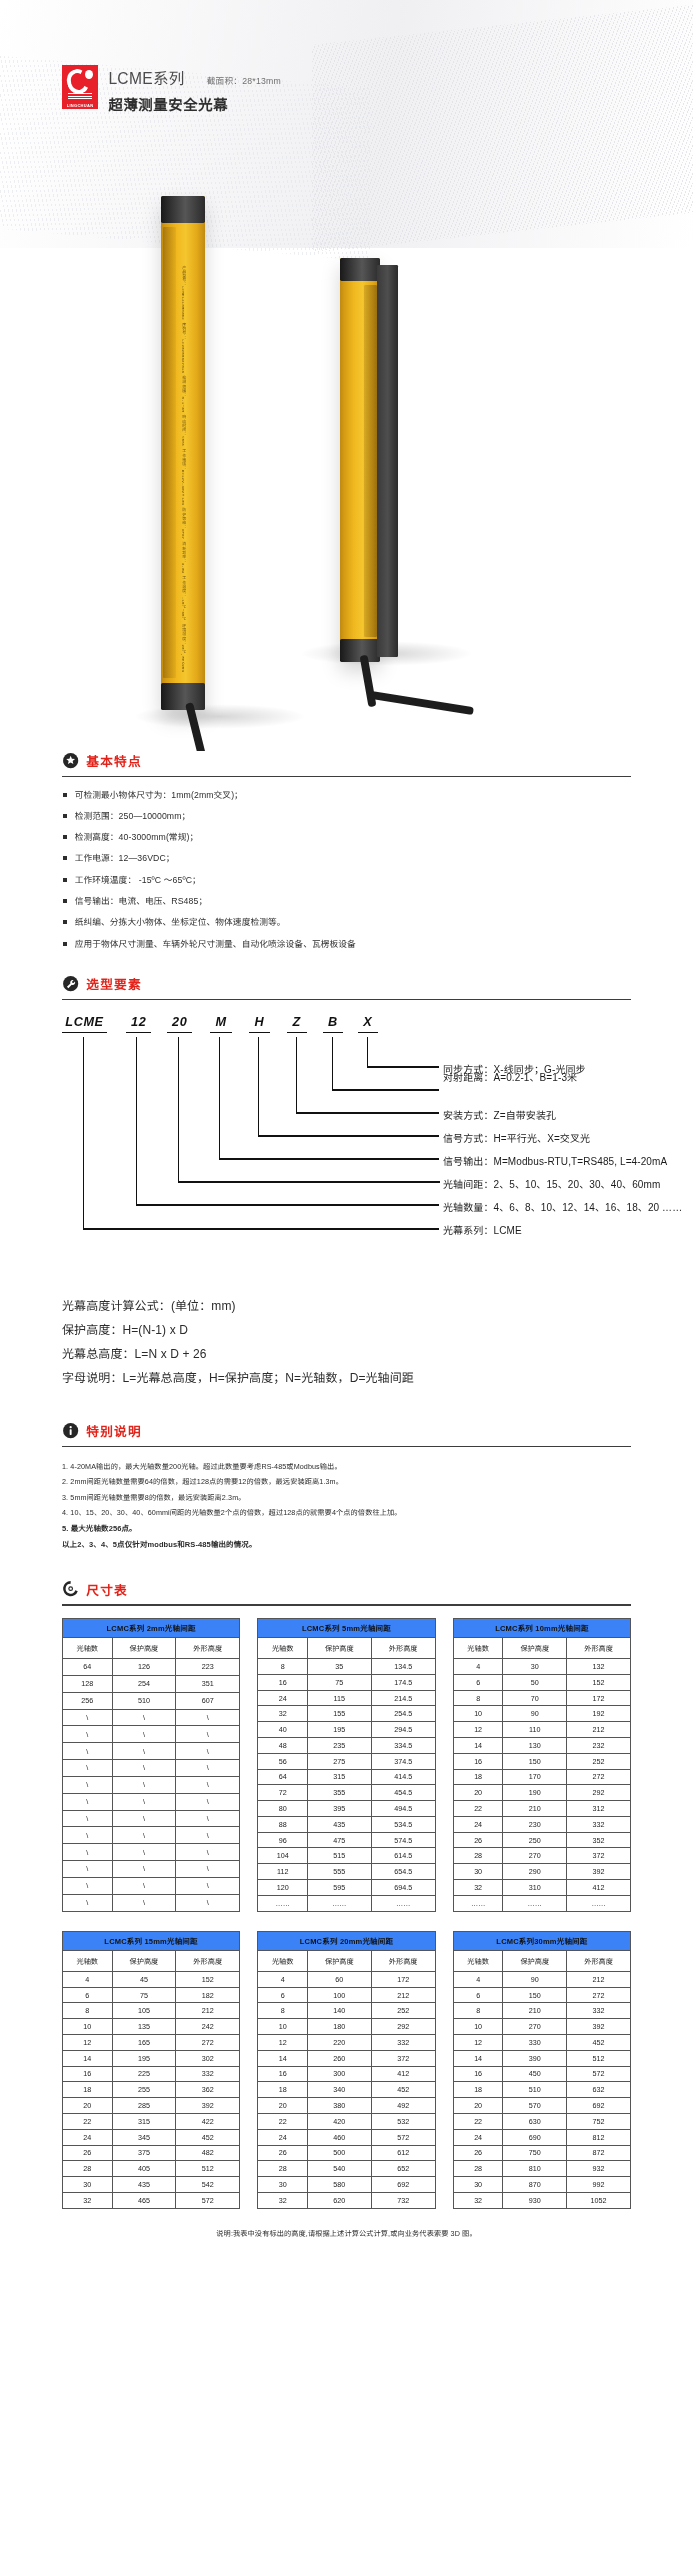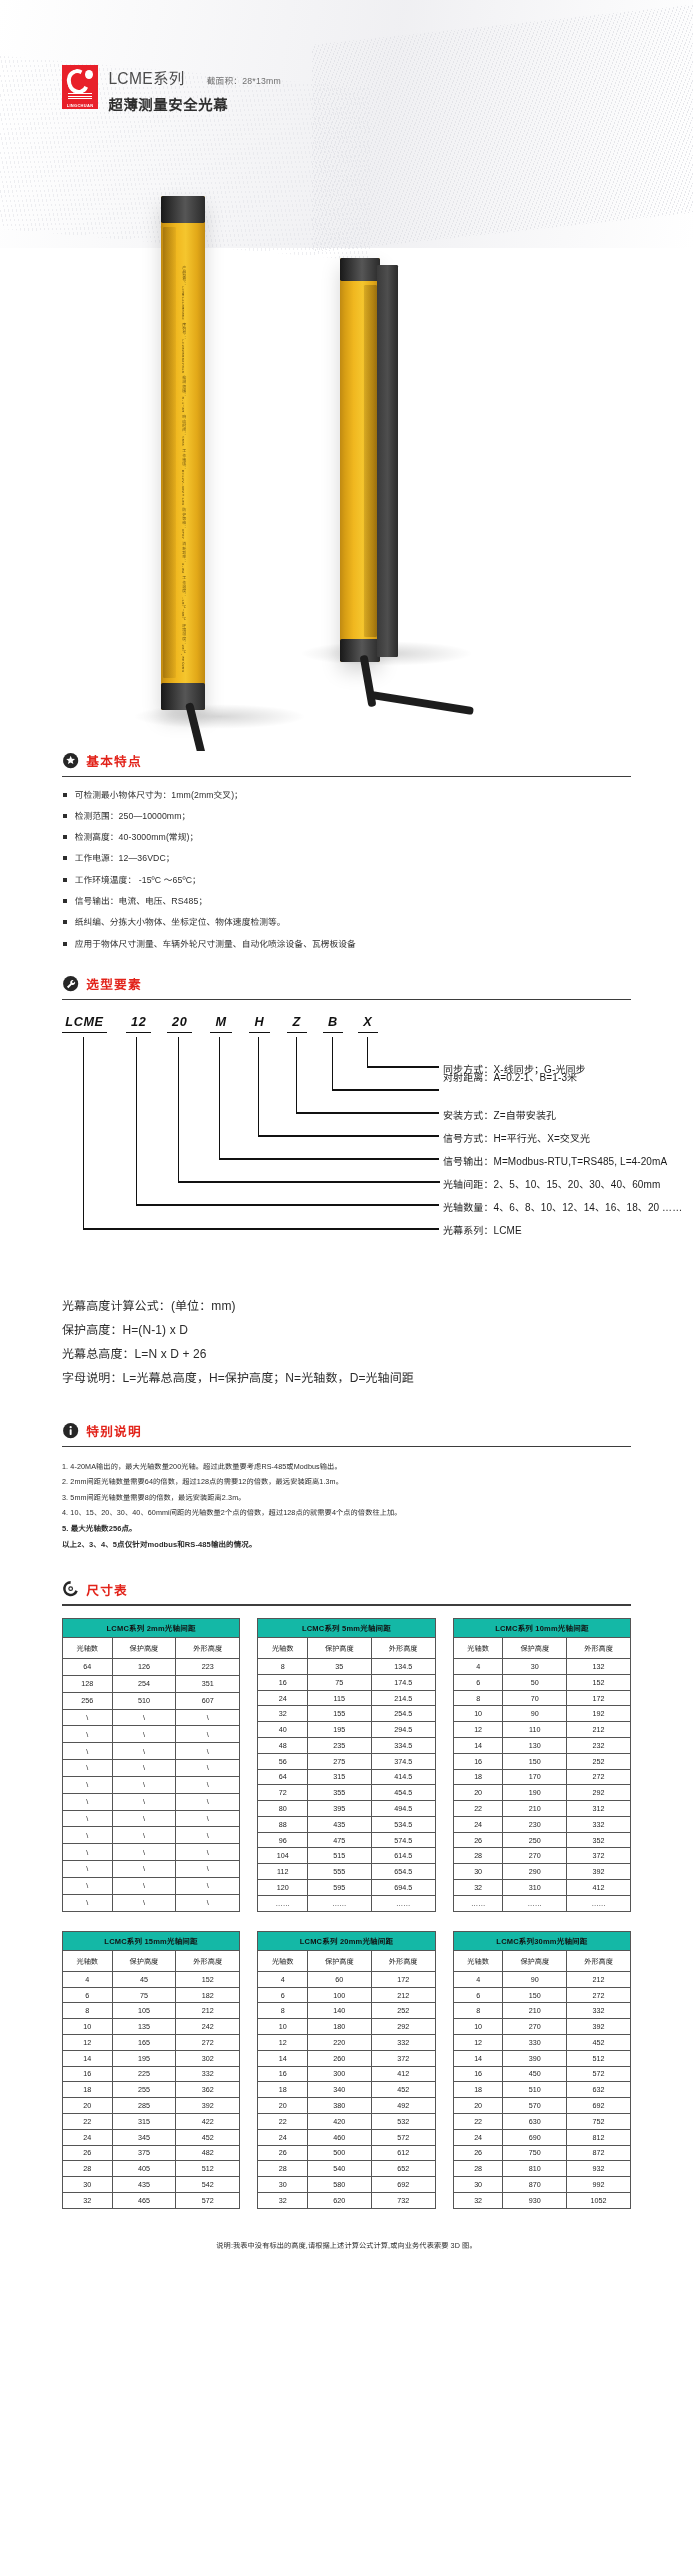"LCMC系列 2mm光轴间距" table.dim caption { background: #14b8a6 -> #3b82f6 }
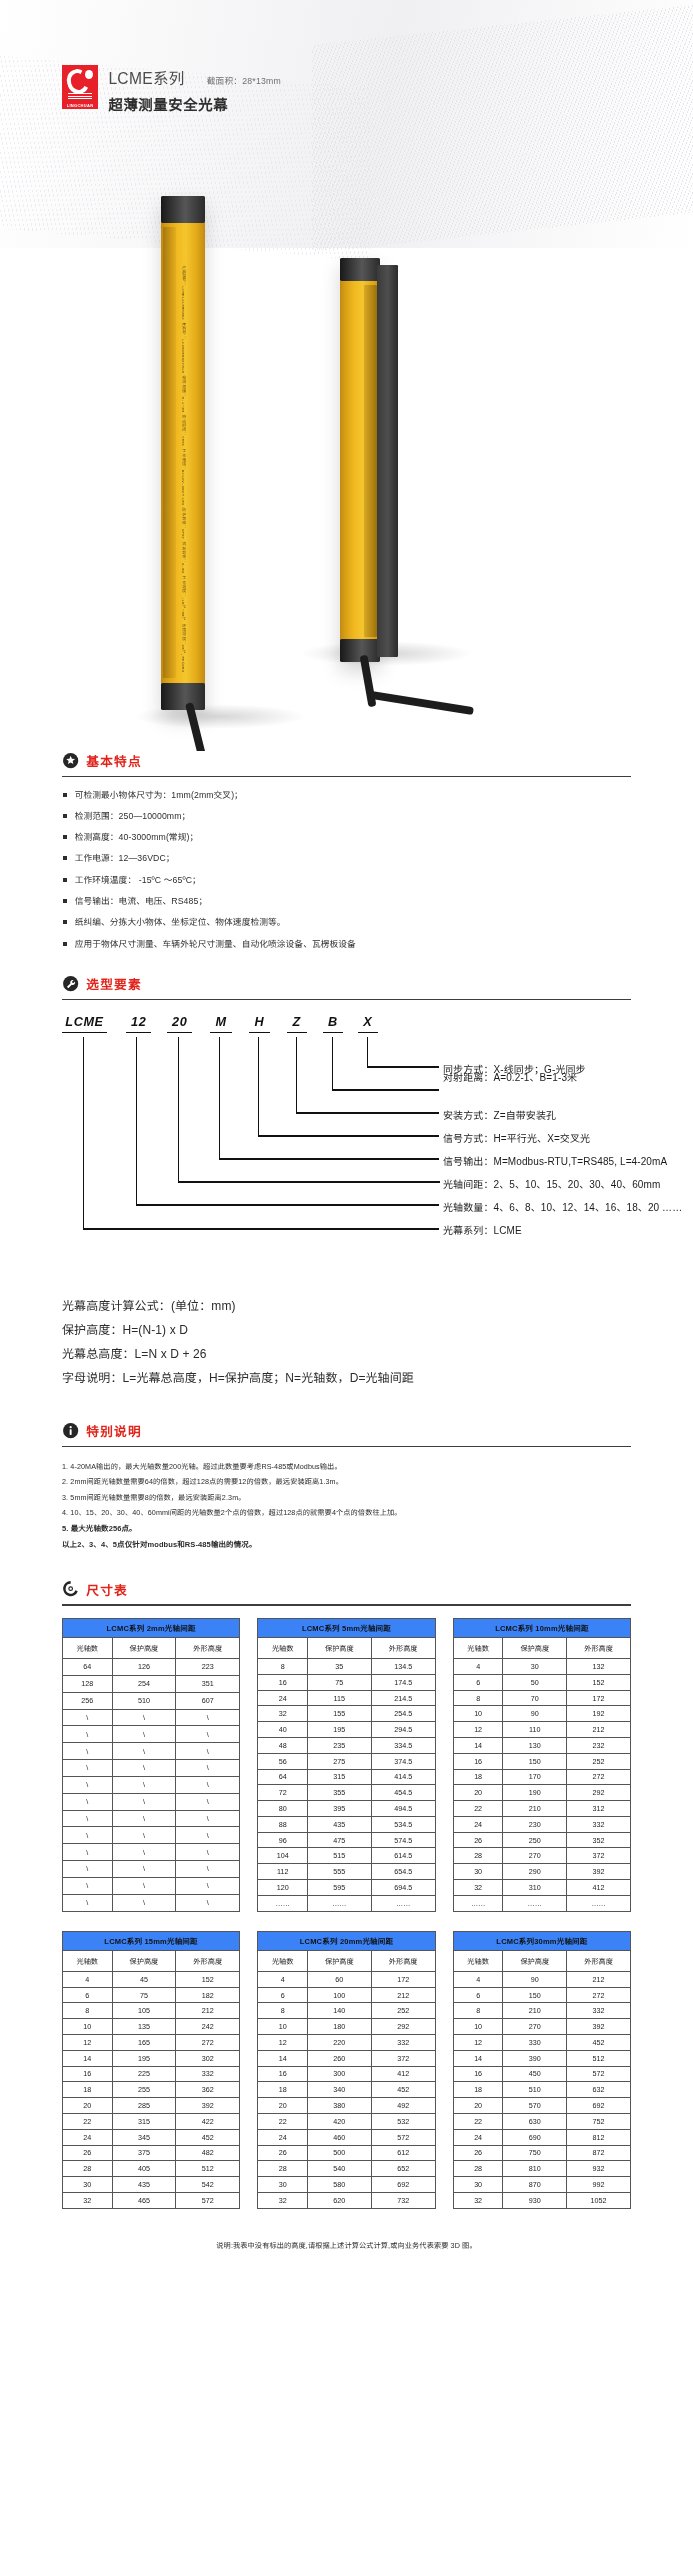"说明:我表中没有标出的高度,请根据上述计算公式计算,或向业务代表索要 3D 图。" .table-footnote { margin-top: 31px -> 19px }
